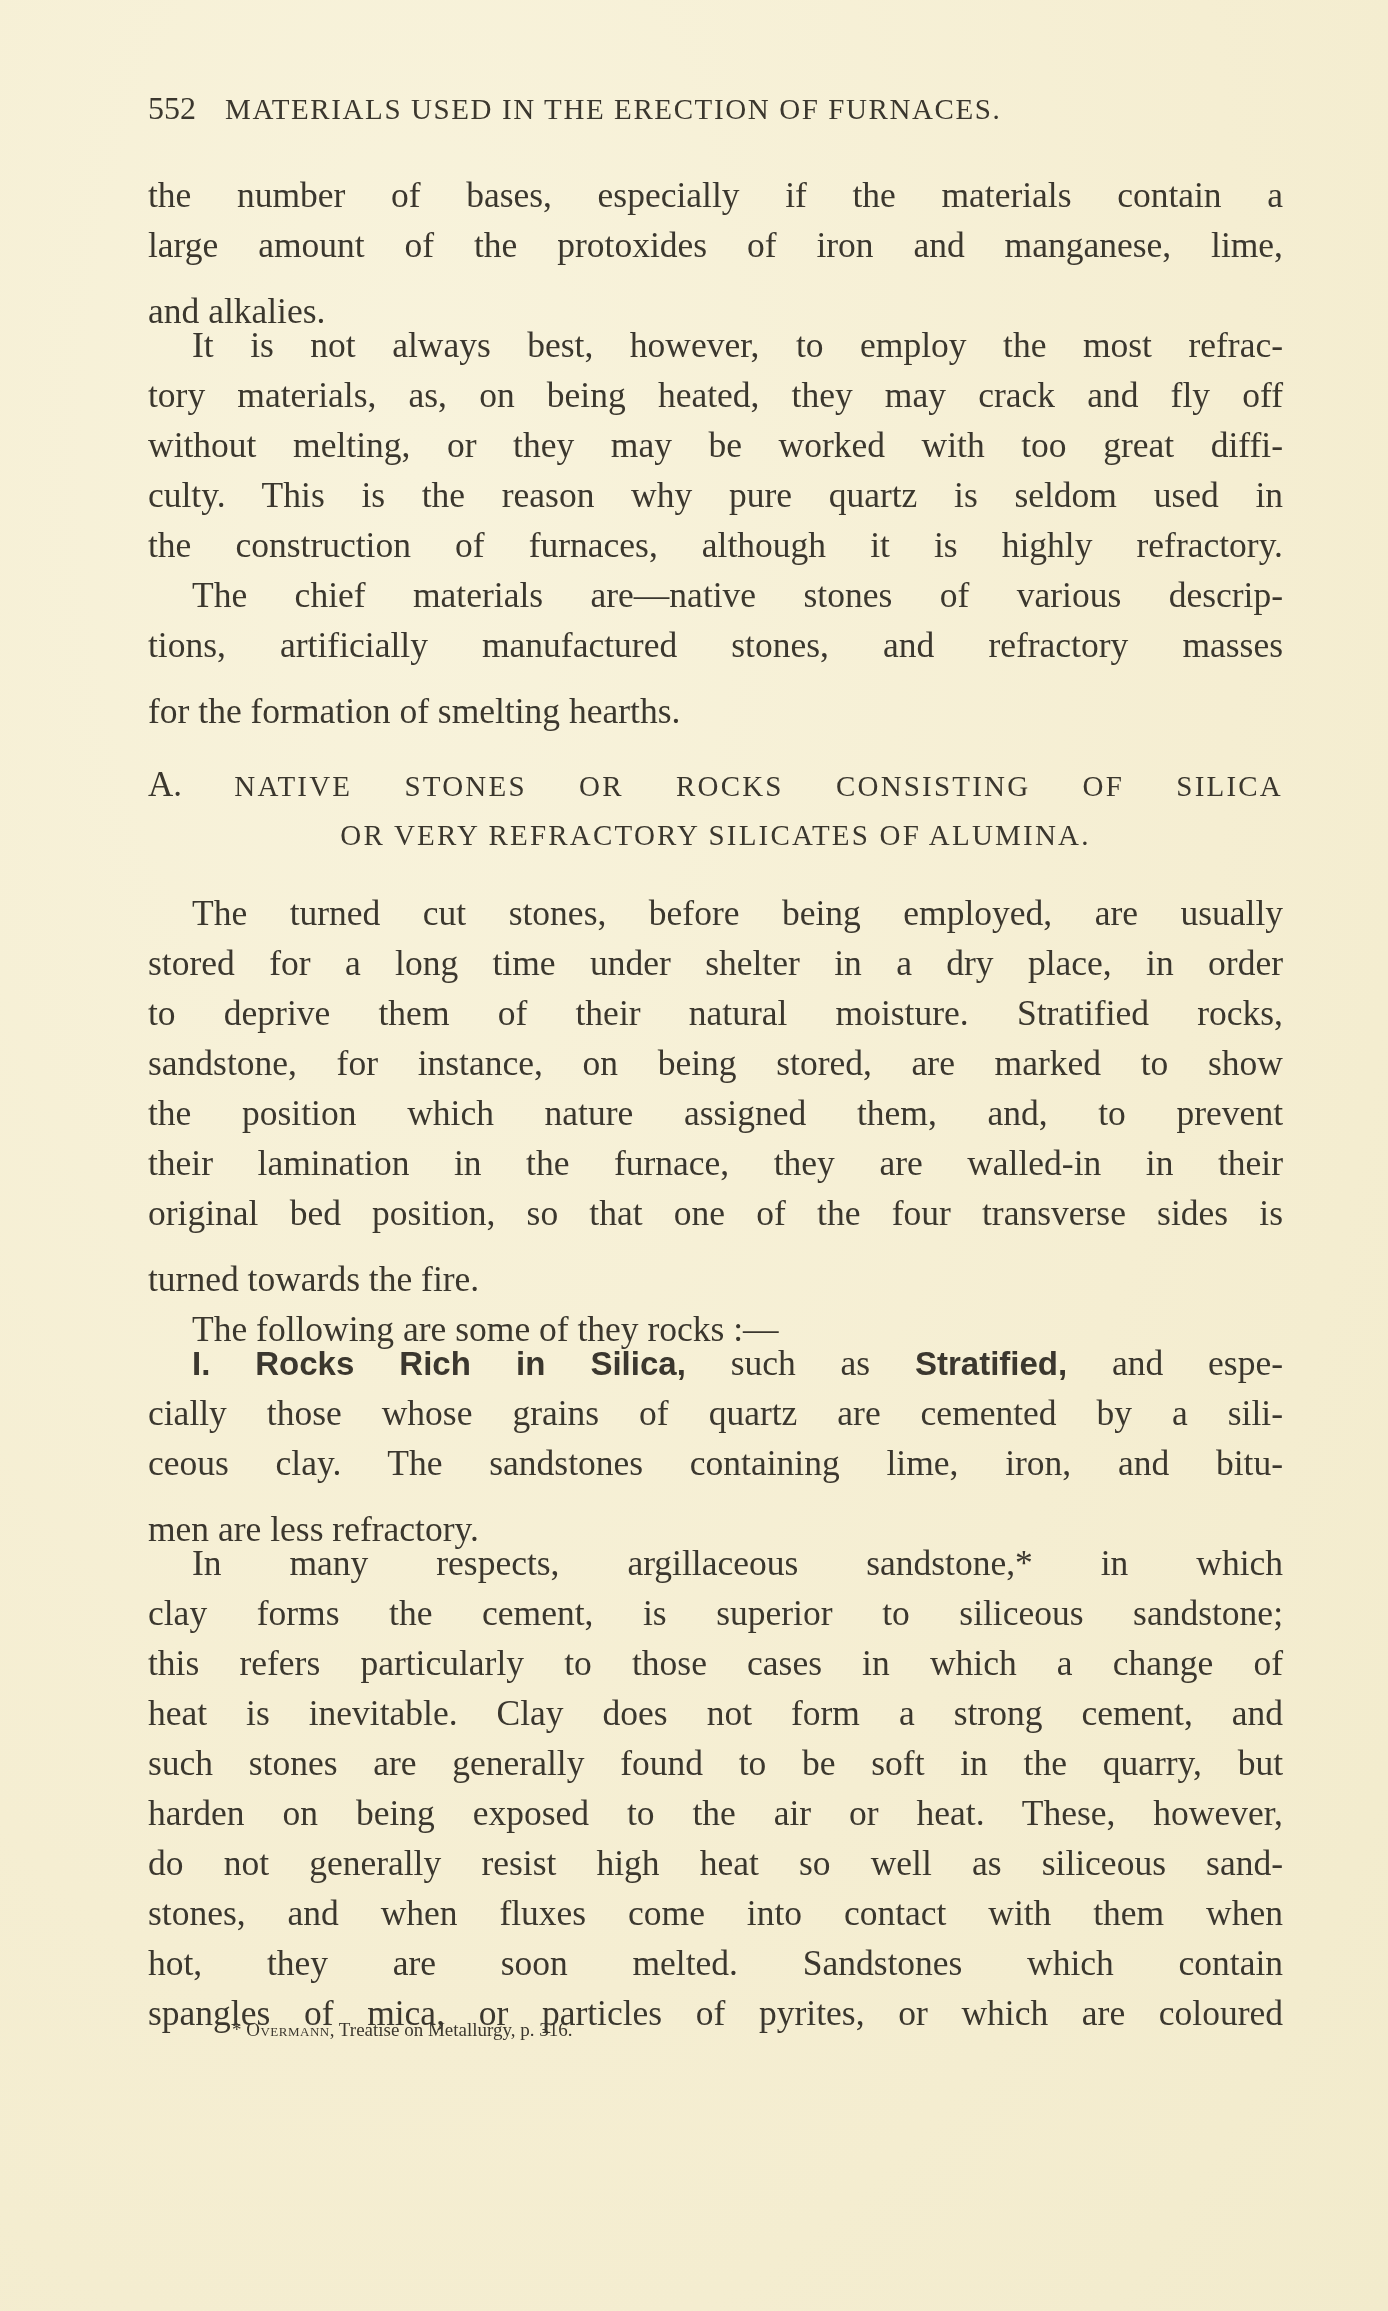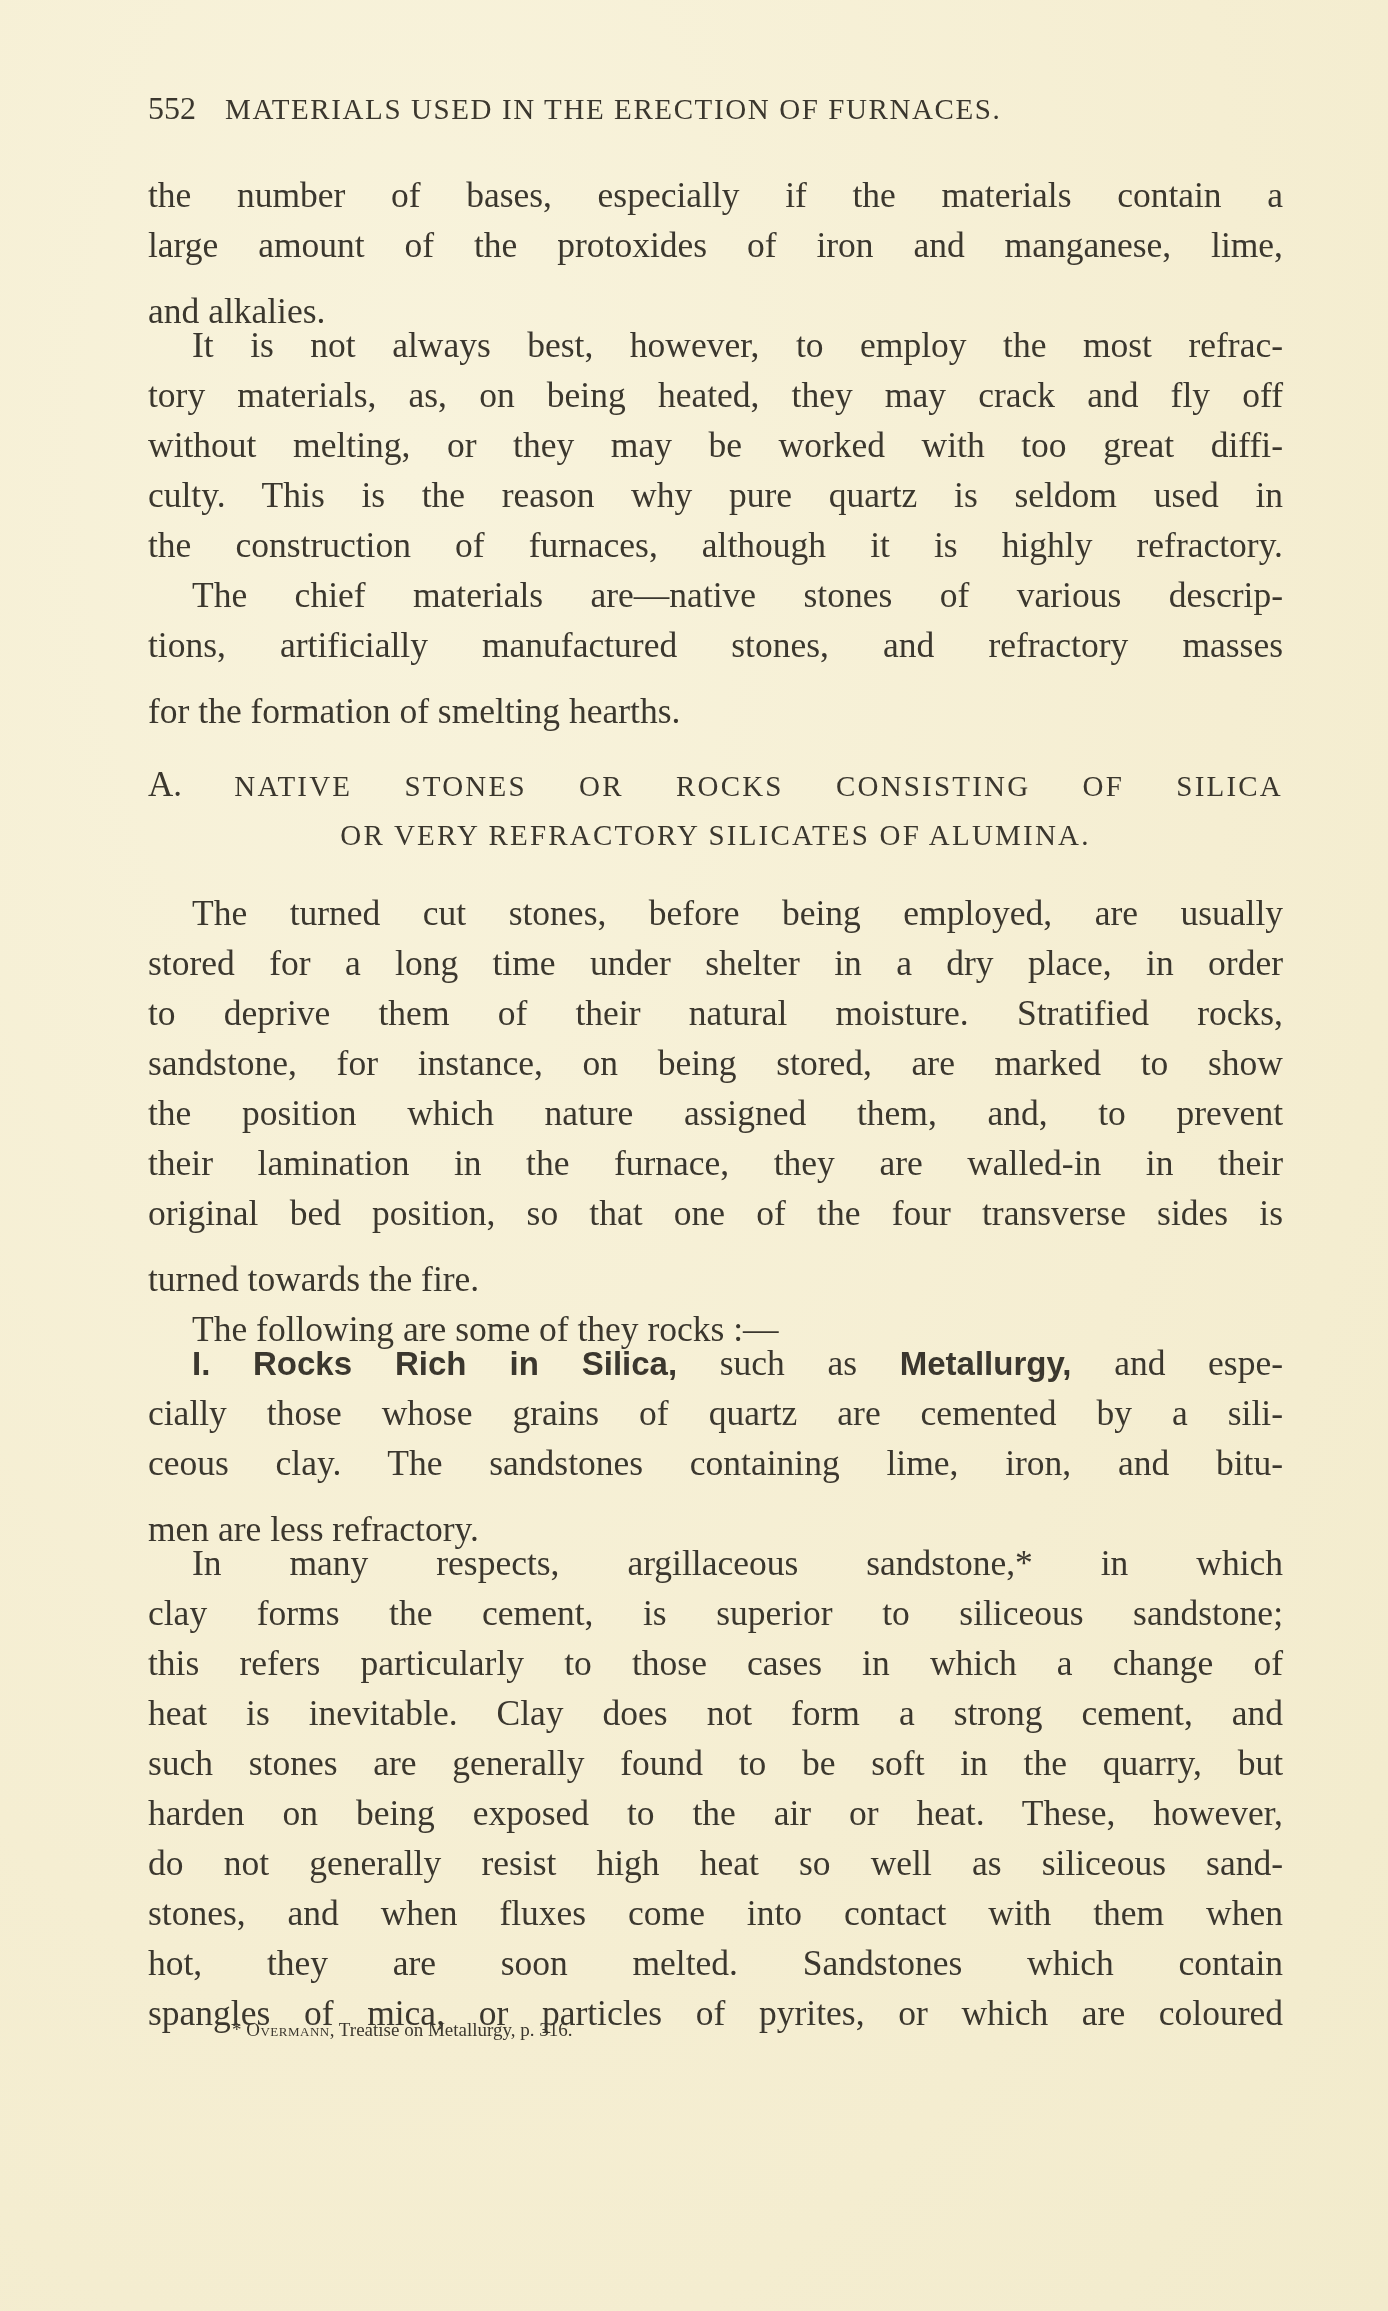"Metallurgy," span.bold { text: Metallurgy -> Stratified }
